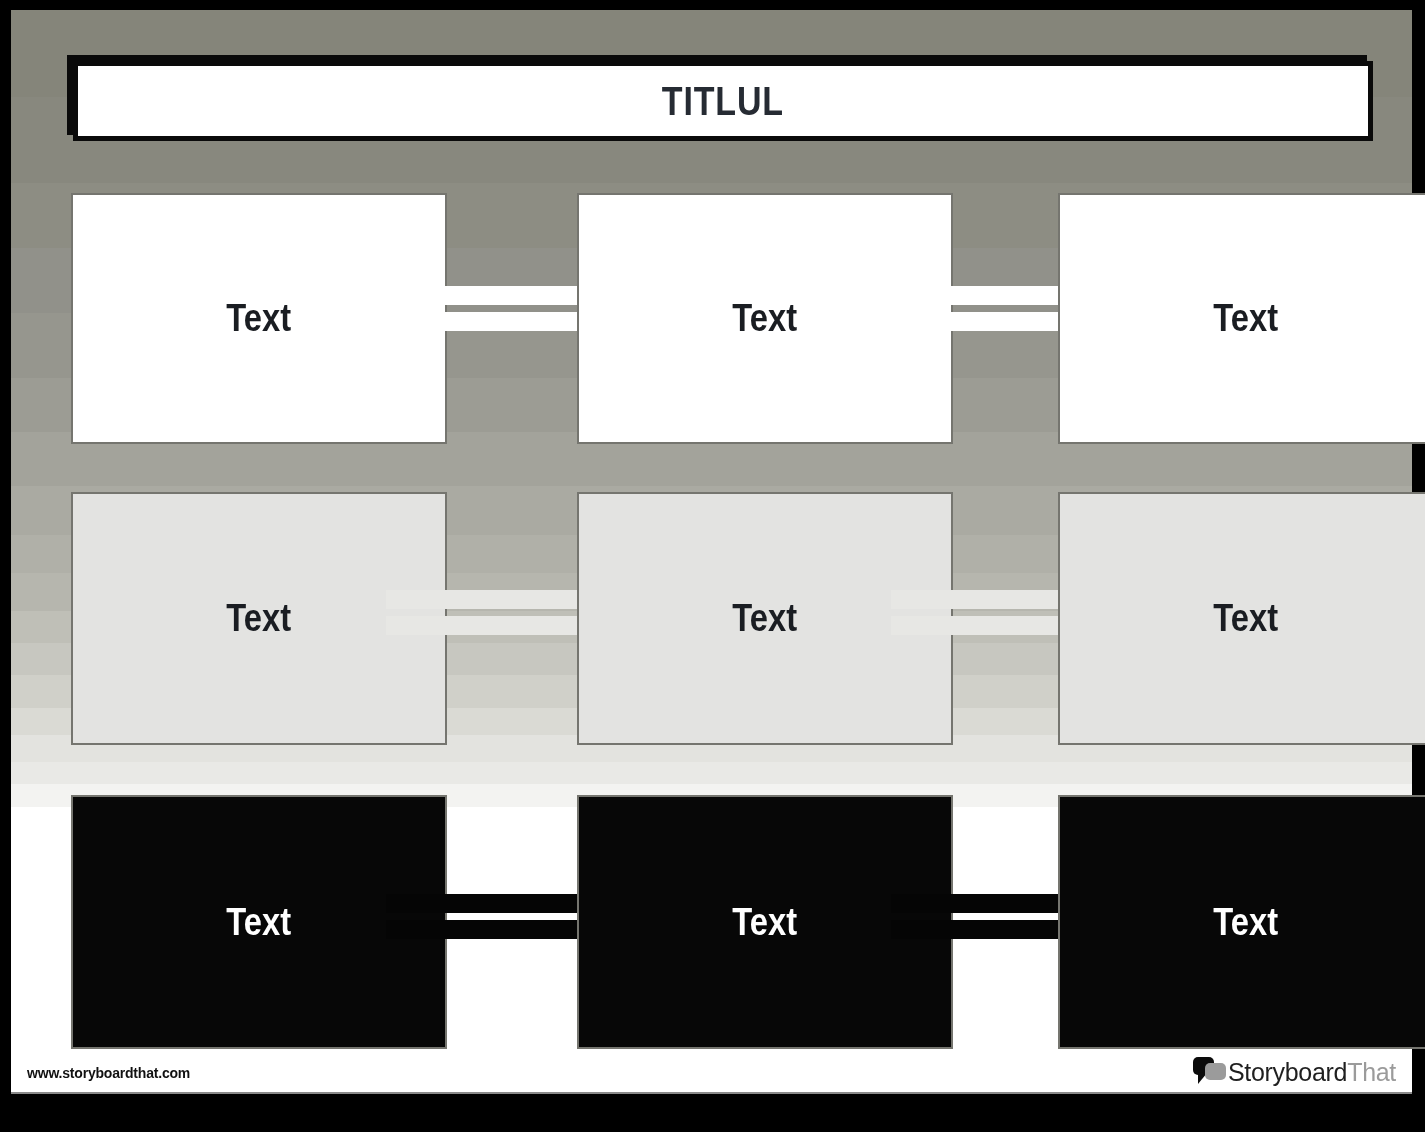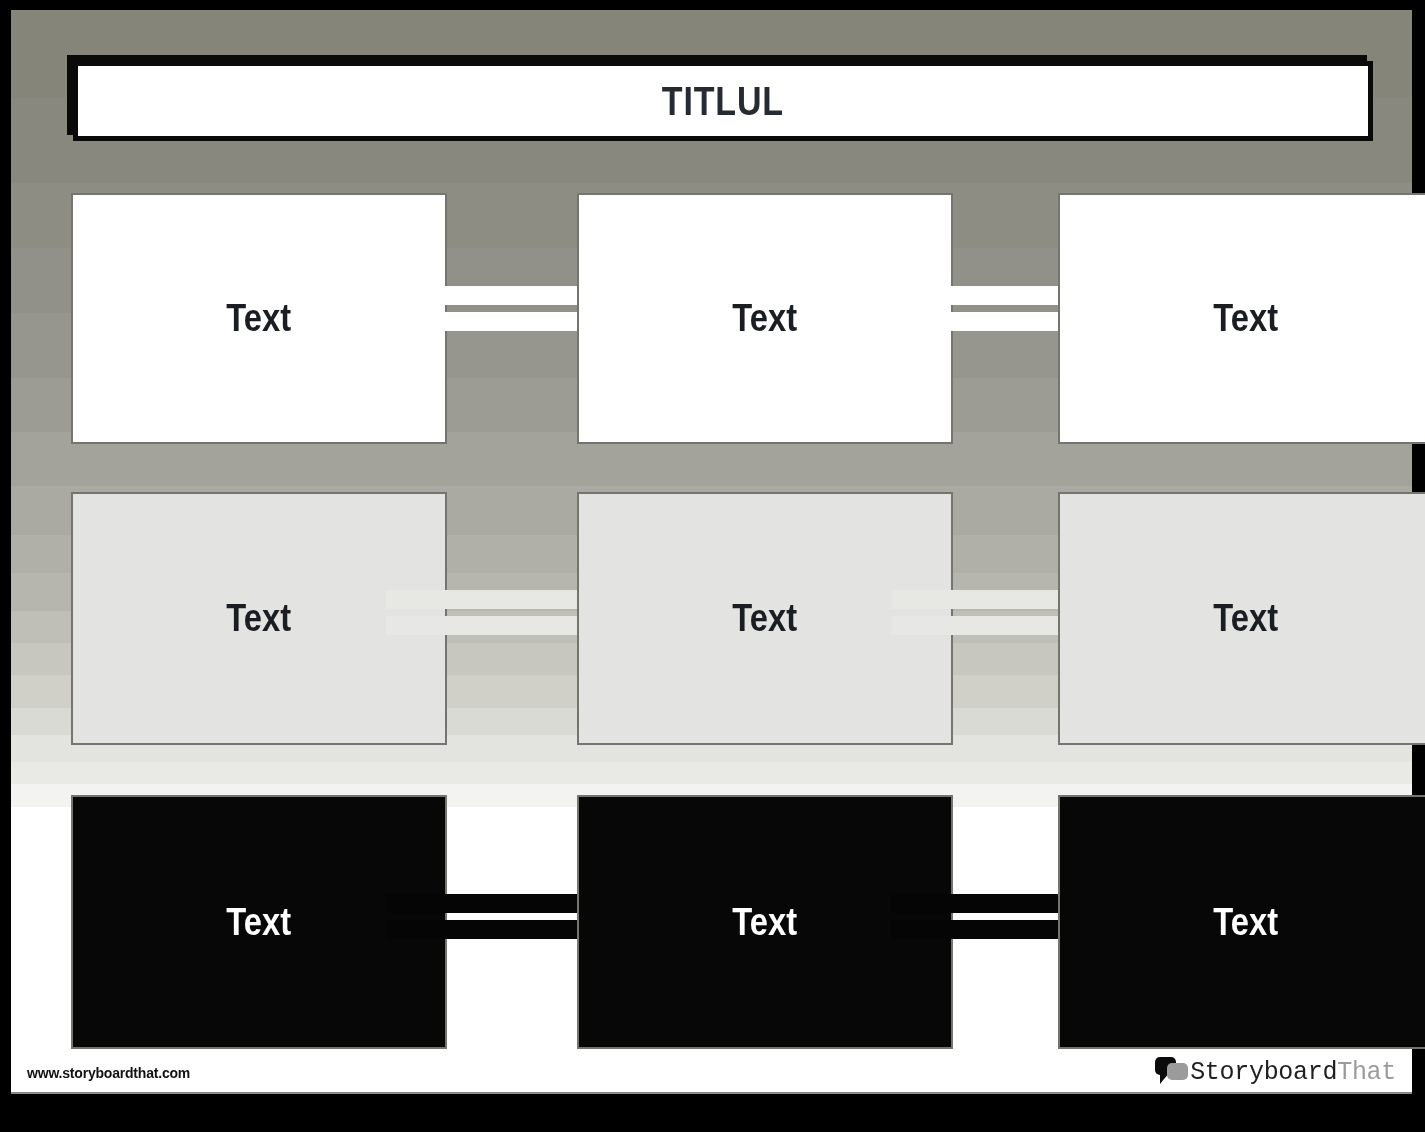"StoryboardThat" .logo { font-family: Liberation Mono, monospace -> none }
